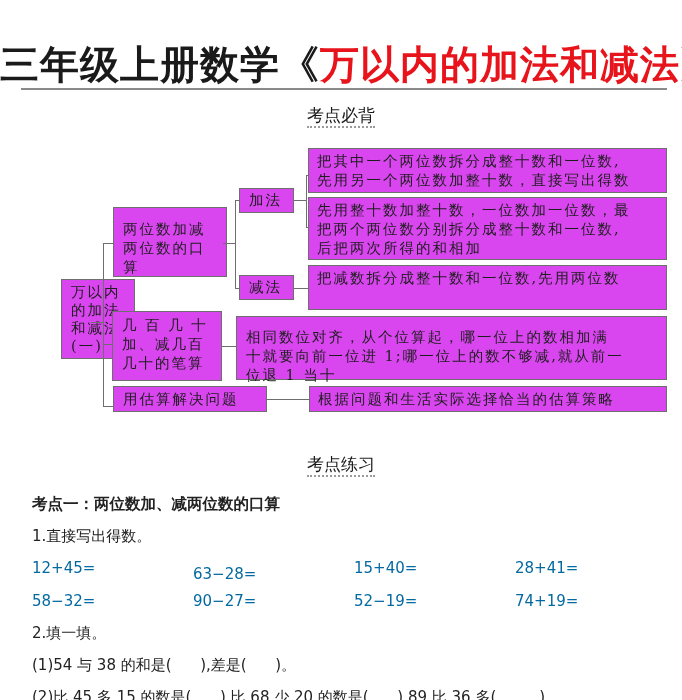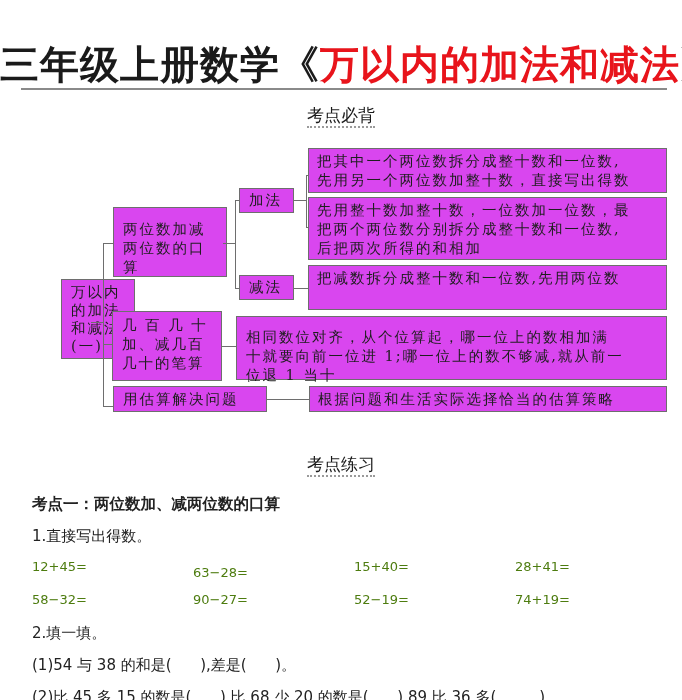"12+45=" .eq { color: #4d7c0f -> #0369a1; font-size: 13px -> 15px }
